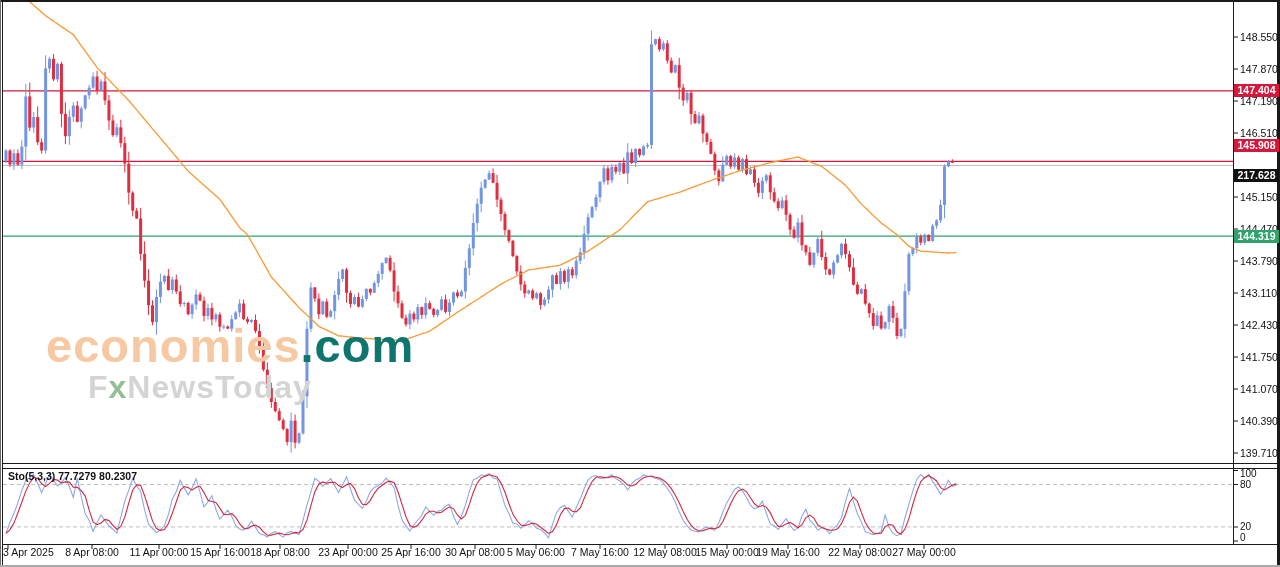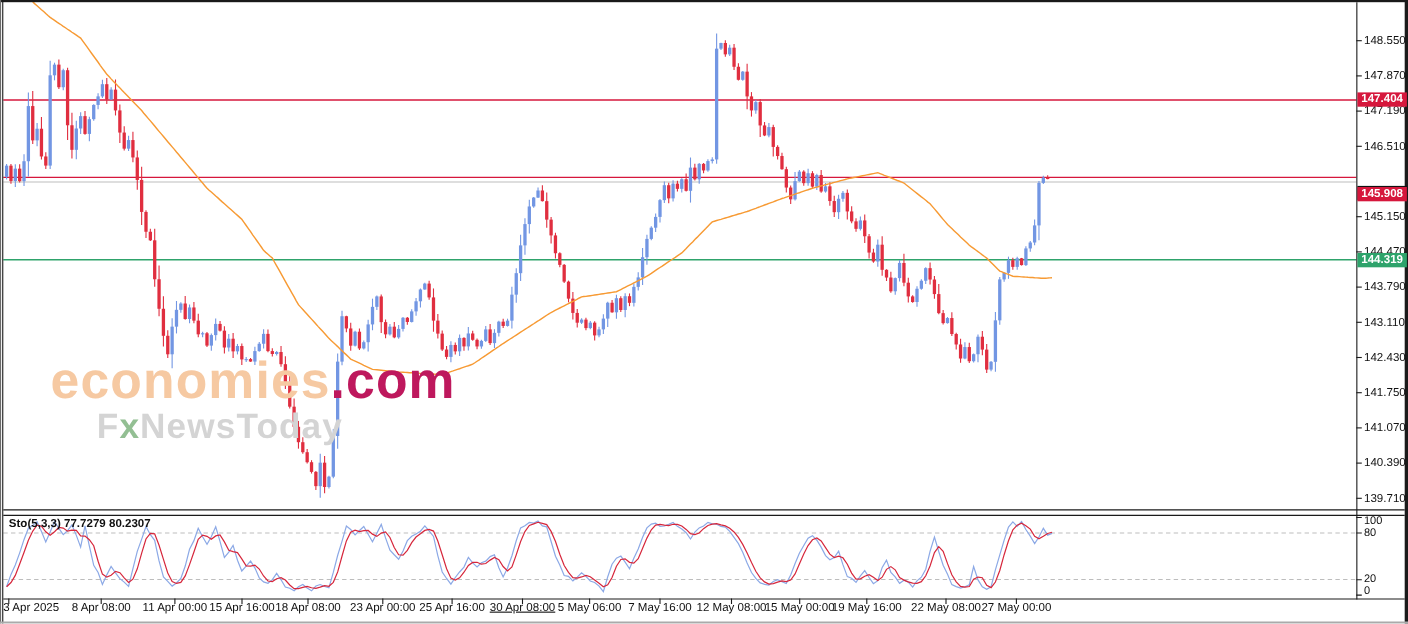"145.908" div.abs { top: 170px -> 139px }
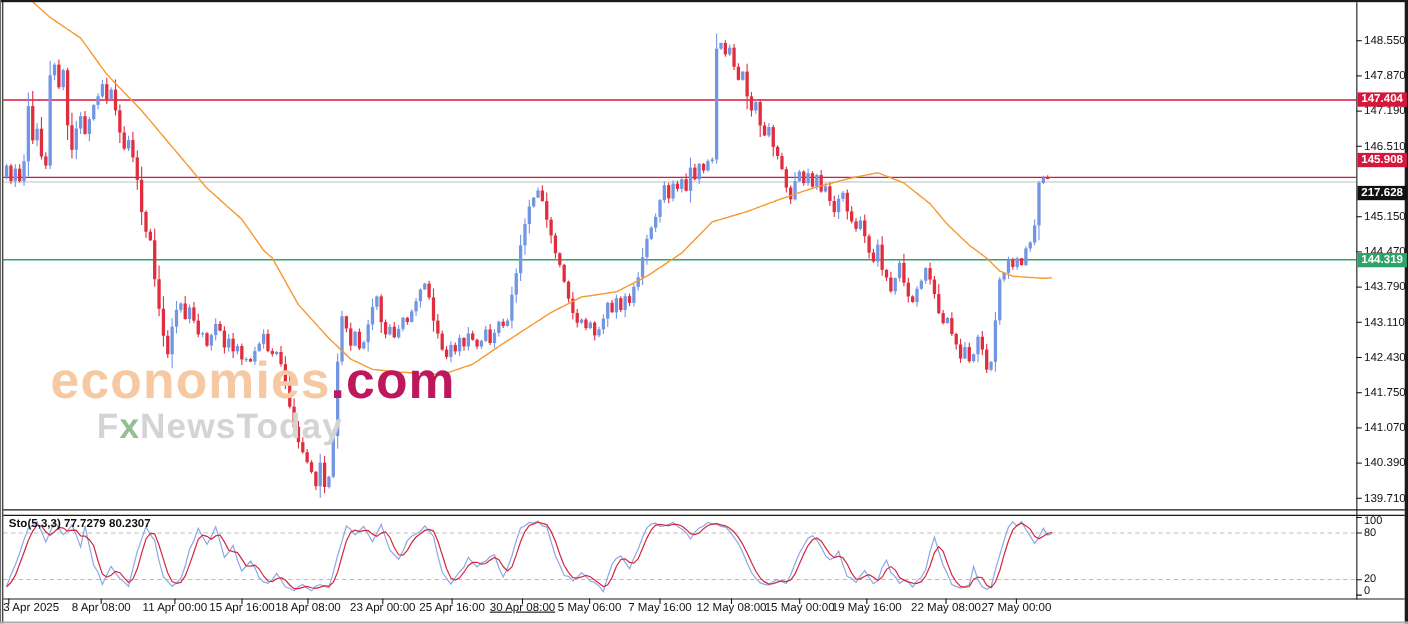".com" #wm1 .dom { color: #be185d -> #0f766e }
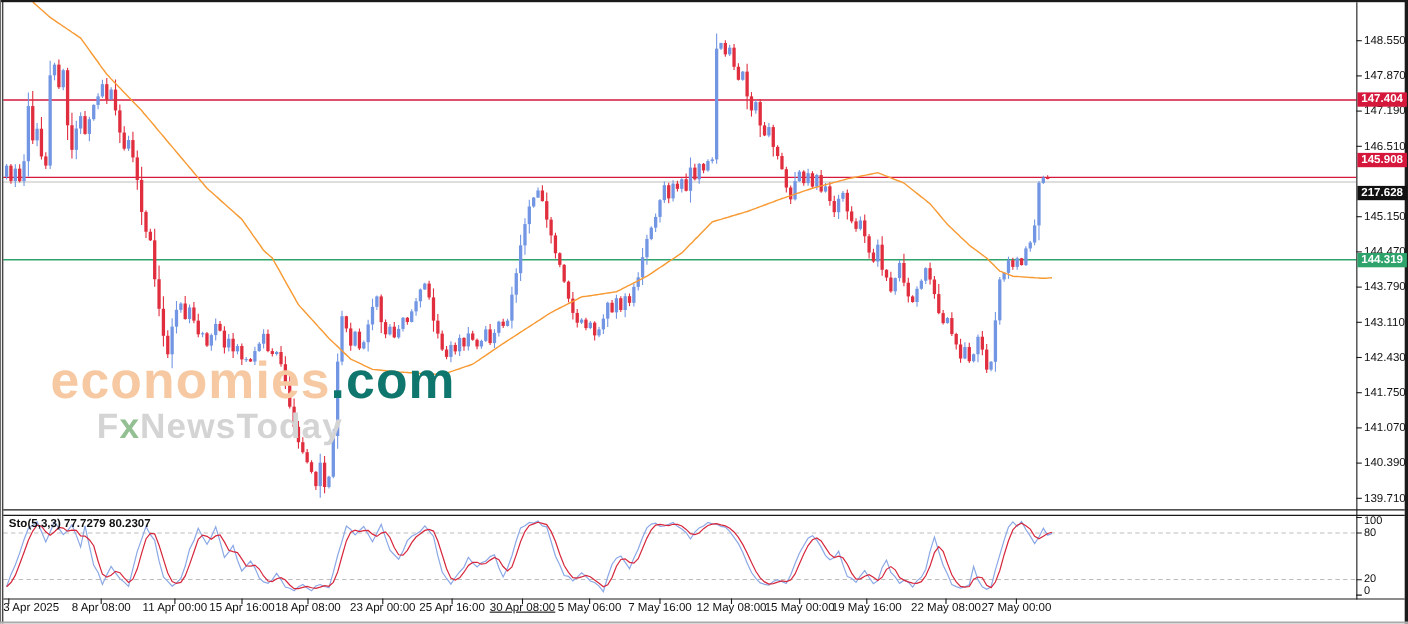"30 Apr 08:00" div.abs { text-decoration: underline -> none }
